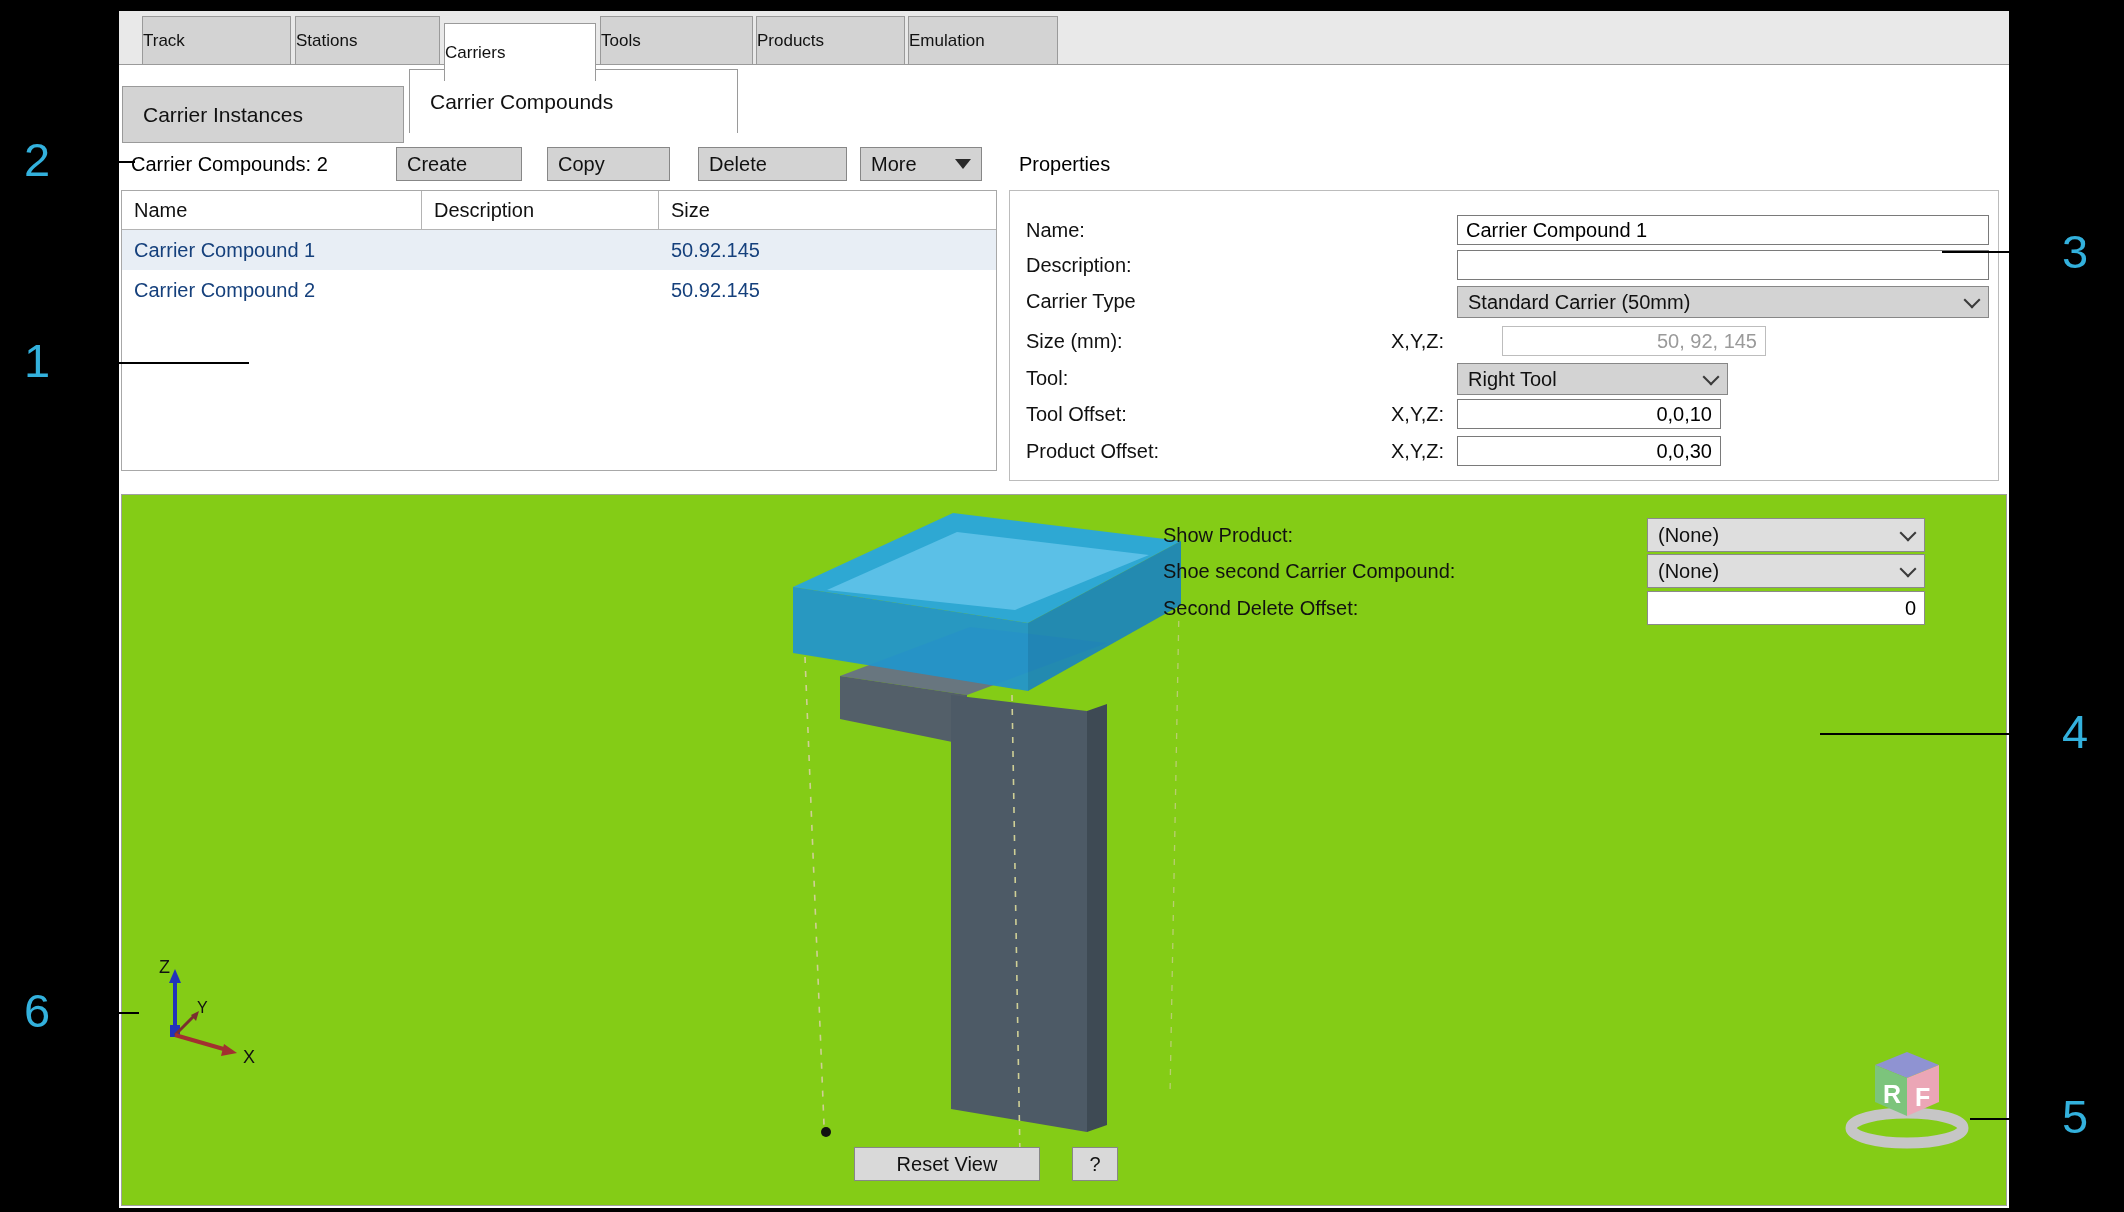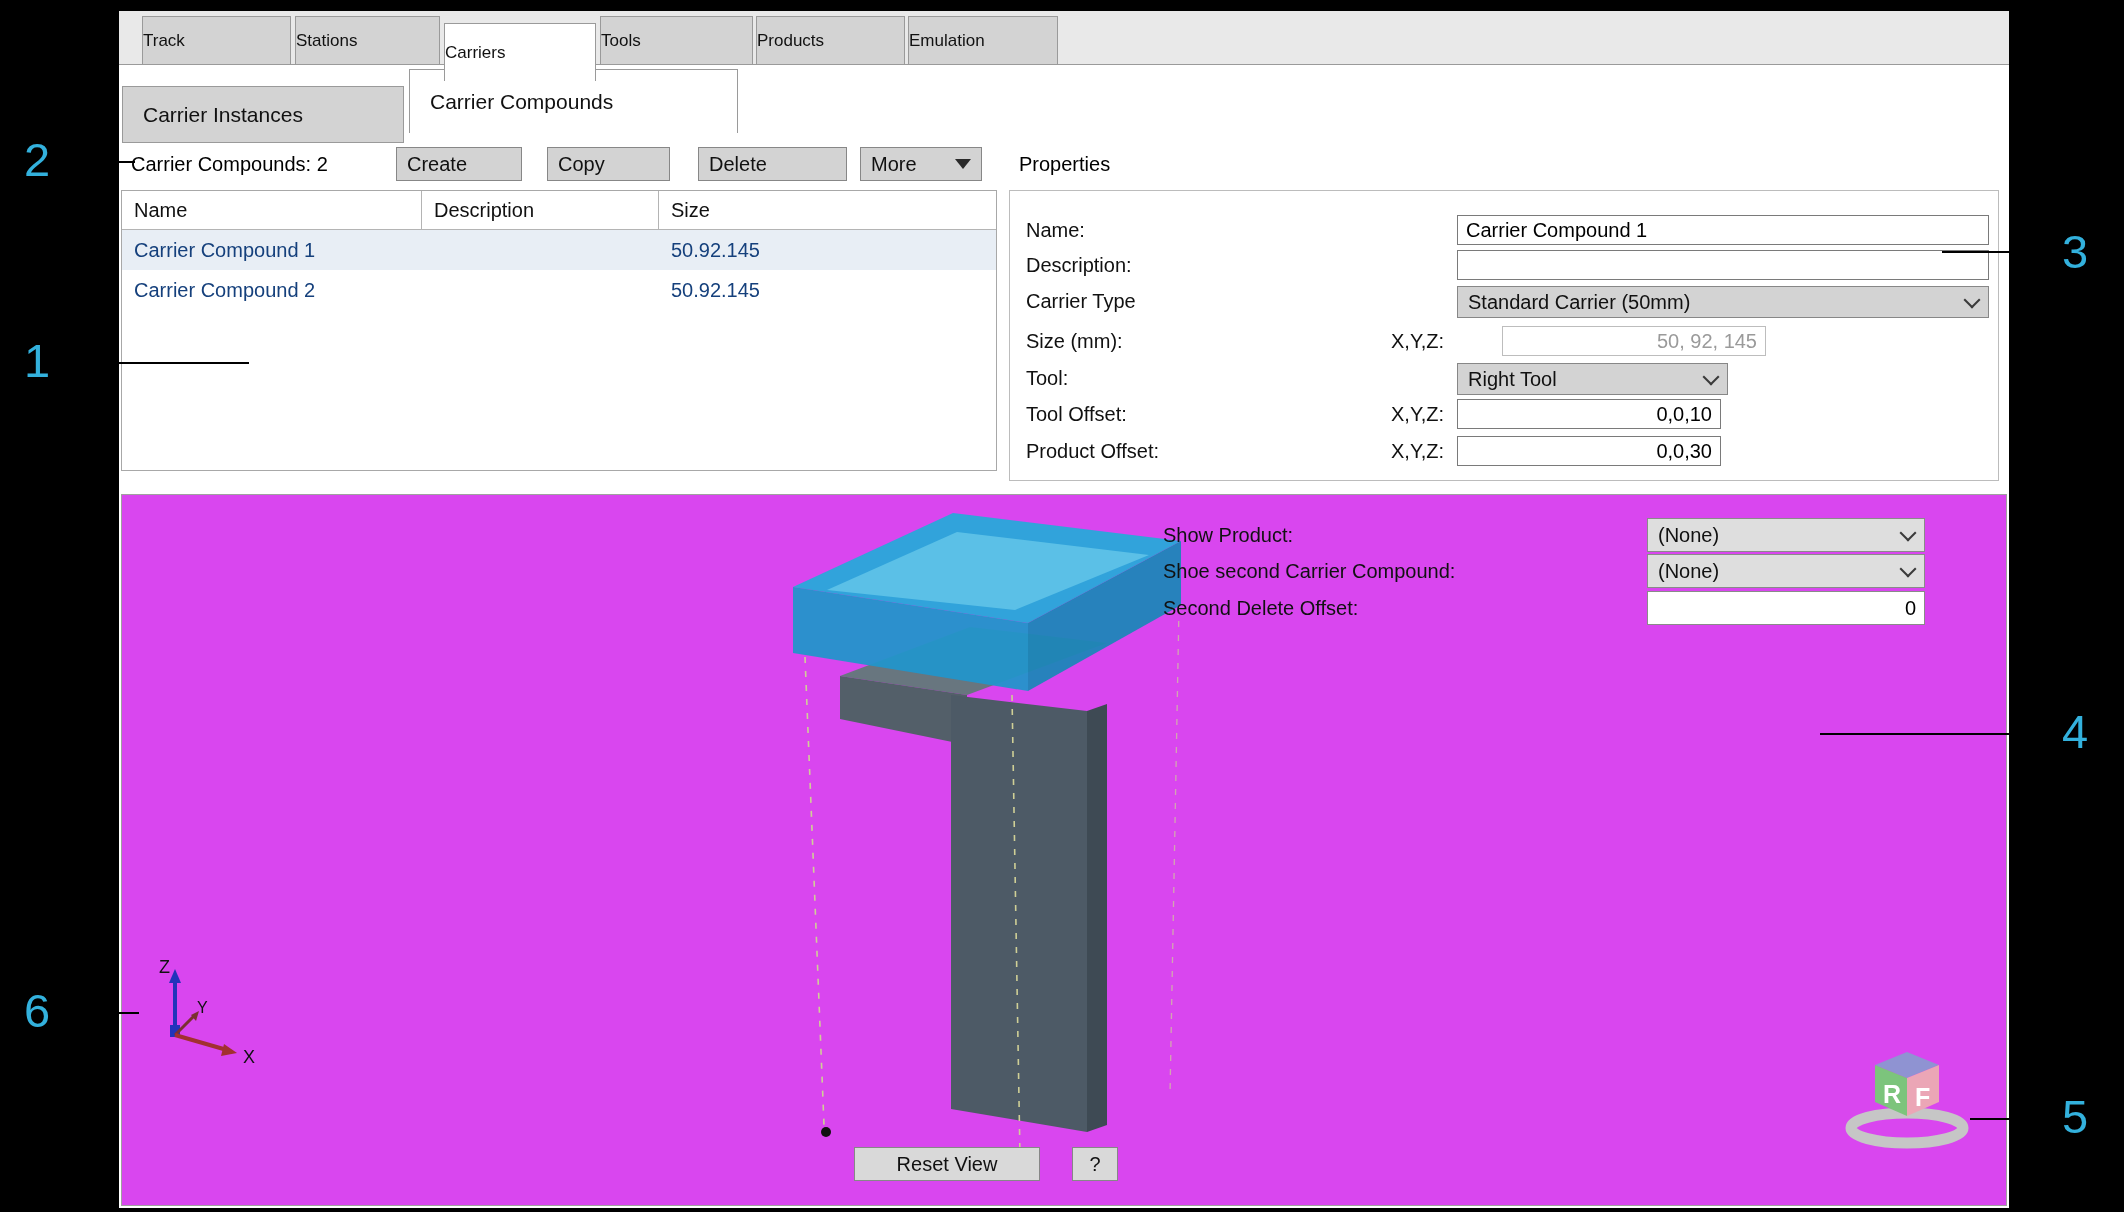"Show Product:" .viewport { background: #d946ef -> #84cc16 }
